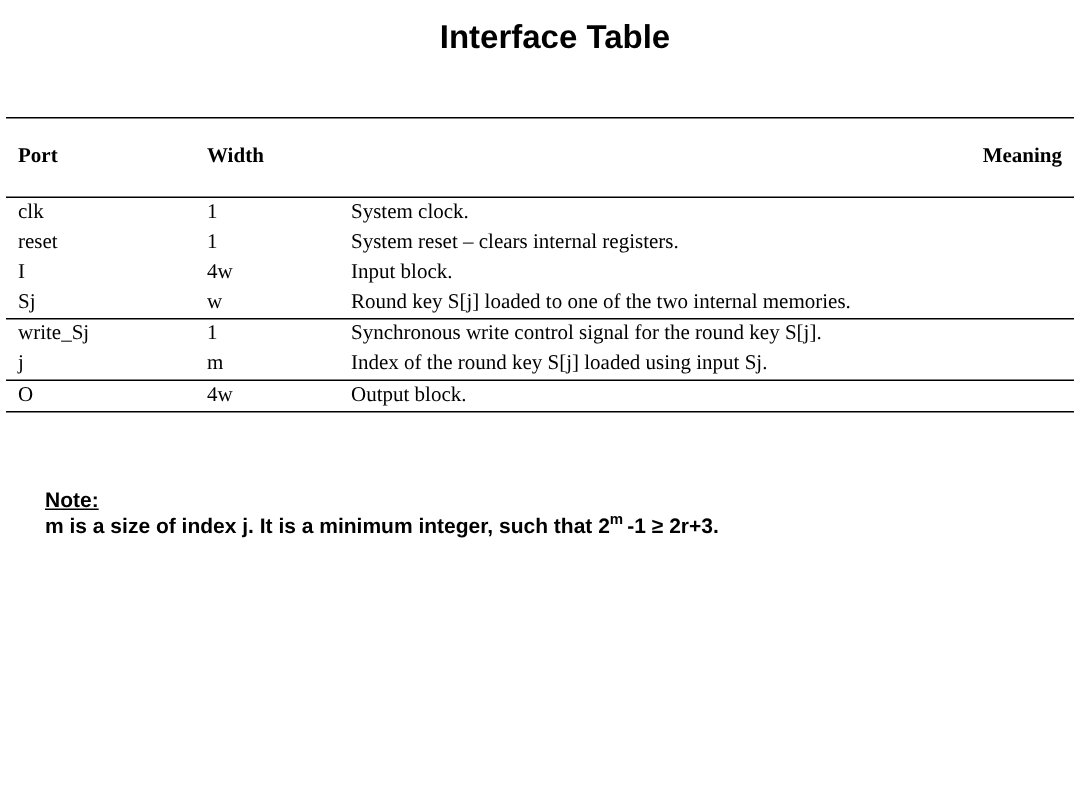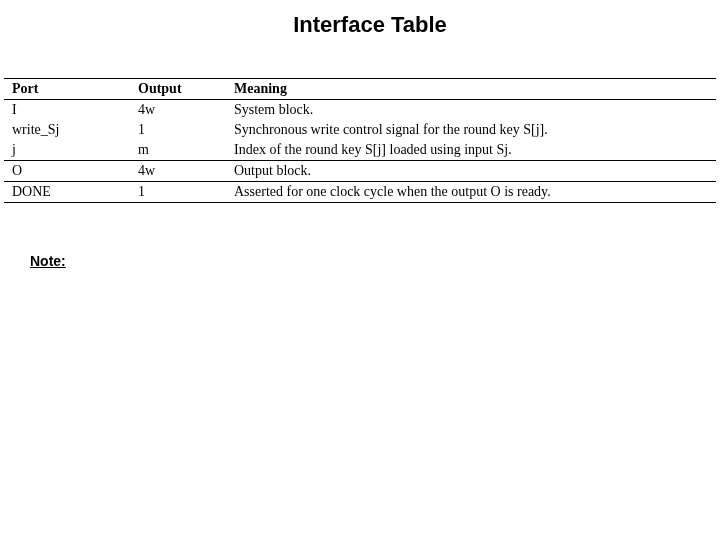"Port" th { padding: 2px 8px -> 18px 8px }
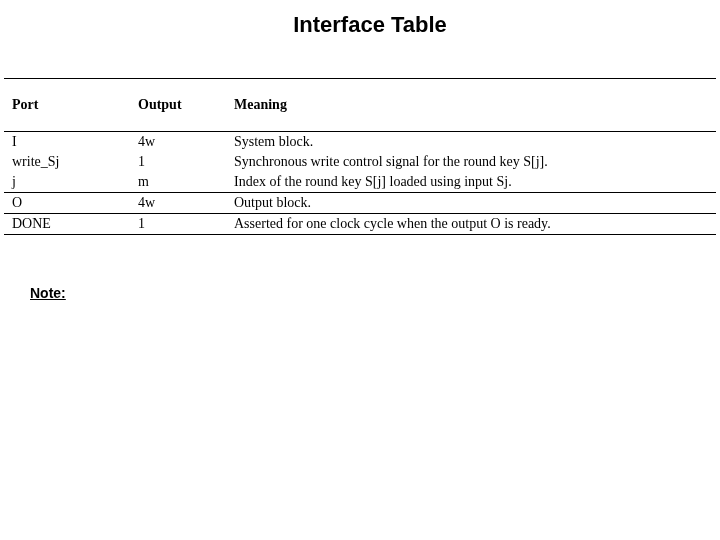"Output" th.col-width { text: Output -> Width }
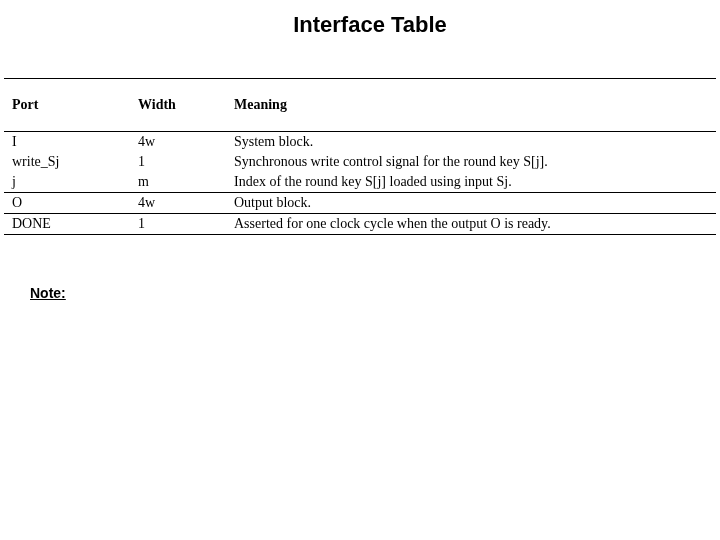"Meaning" th.col-meaning { text-align: left -> right }
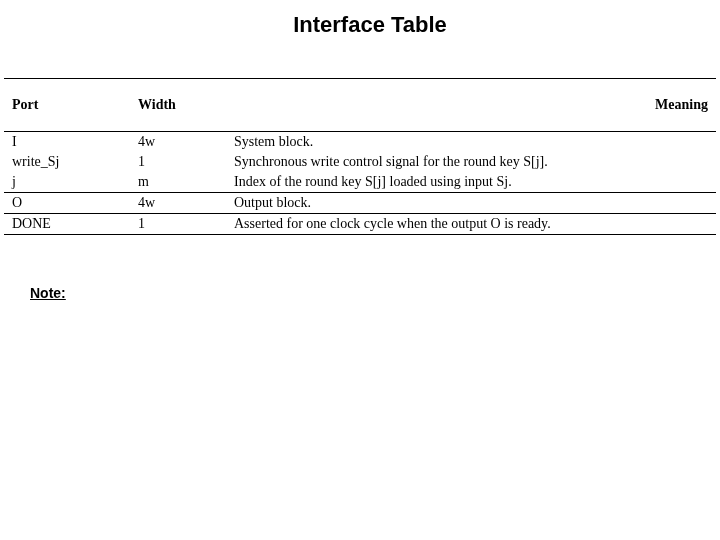"clk" tr { html: none -> <tr> <td>clk</td> <td>1</td> <td>System clock.</td> </tr> }
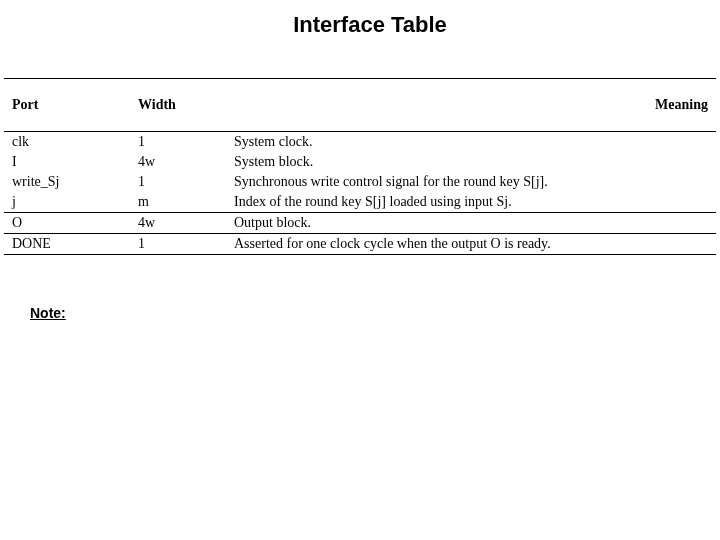"reset" tr { html: none -> <tr> <td>reset</td> <td>1</td> <td>System reset – clears internal registers.</td> </tr> }
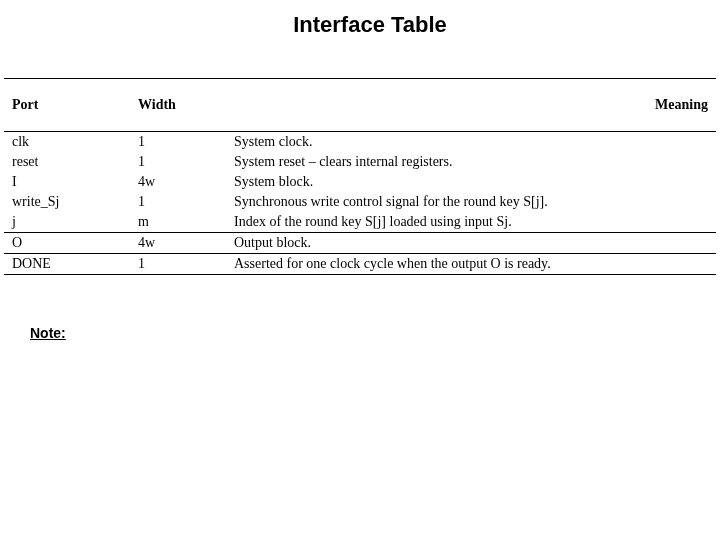"System block." td { text: System -> Input }
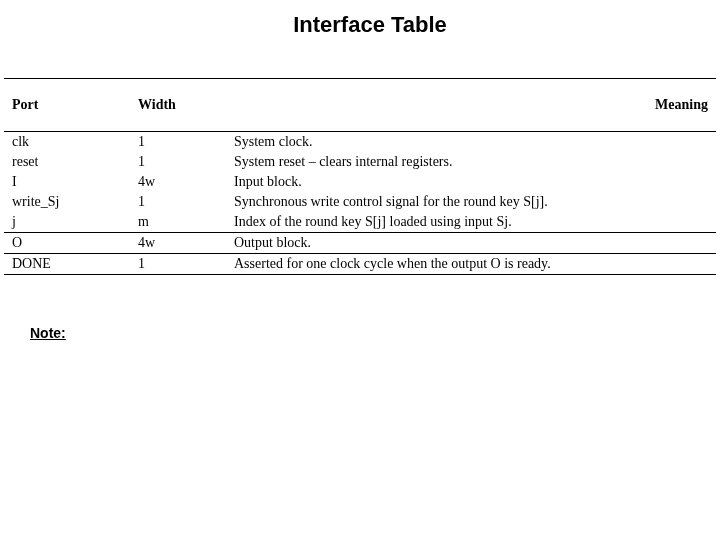"Sj" tr.sep { html: none -> <tr> <td>Sj</td> <td>w</td> <td>Round key S[j] loaded to one of the two internal memories.</td> </tr> }
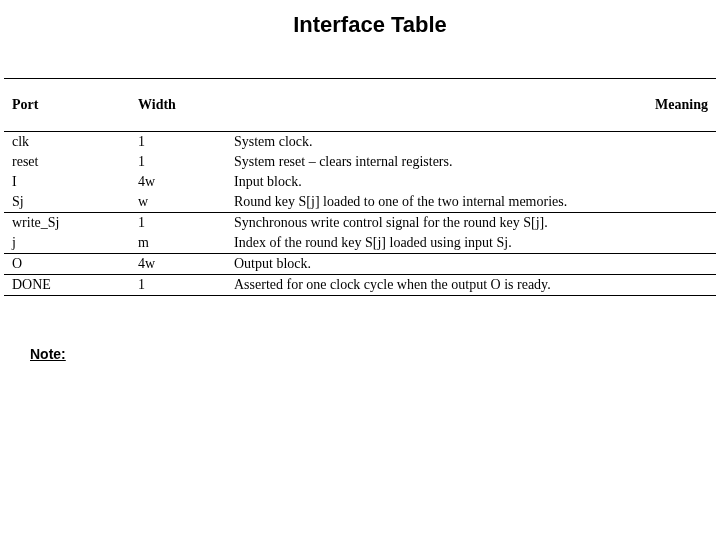"DONE" tr.sep { html: <tr> <td>DONE</td> <td>1</td> <td>Asserted for one clock cycle when the output O is ready.</td> </tr> -> none }
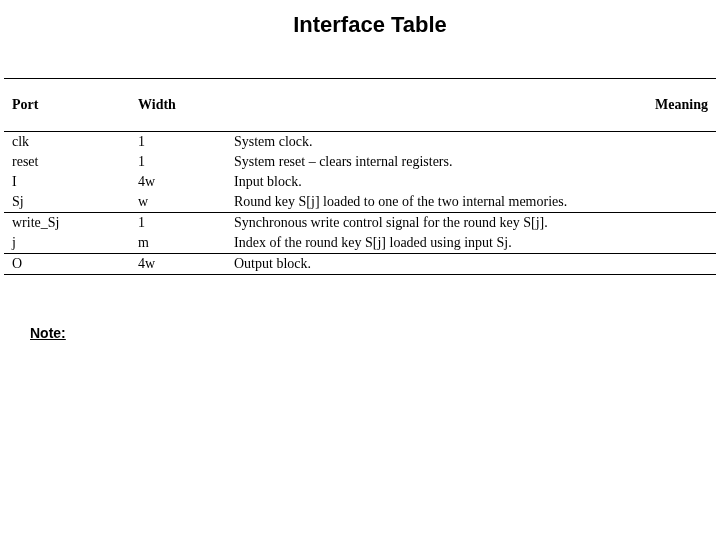"m is a size of" span { html: none -> <span> <span>m is a size of index j. It is a minimum integer, such that 2</span><sup>m </sup><span>-1 ≥ 2r+3.</span> </span> }
